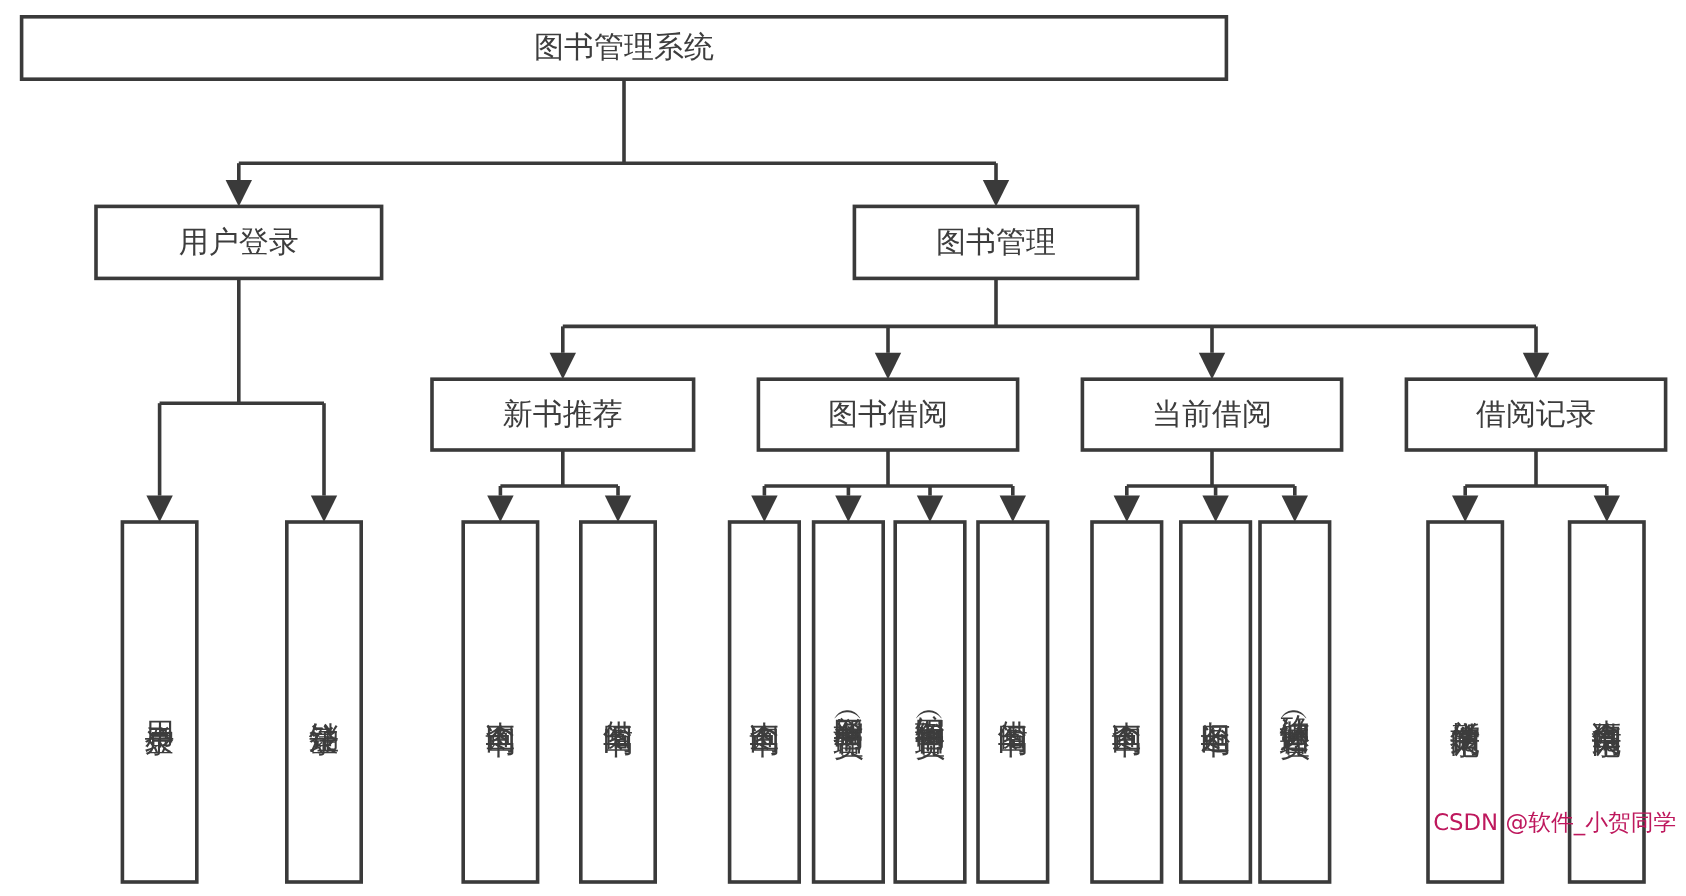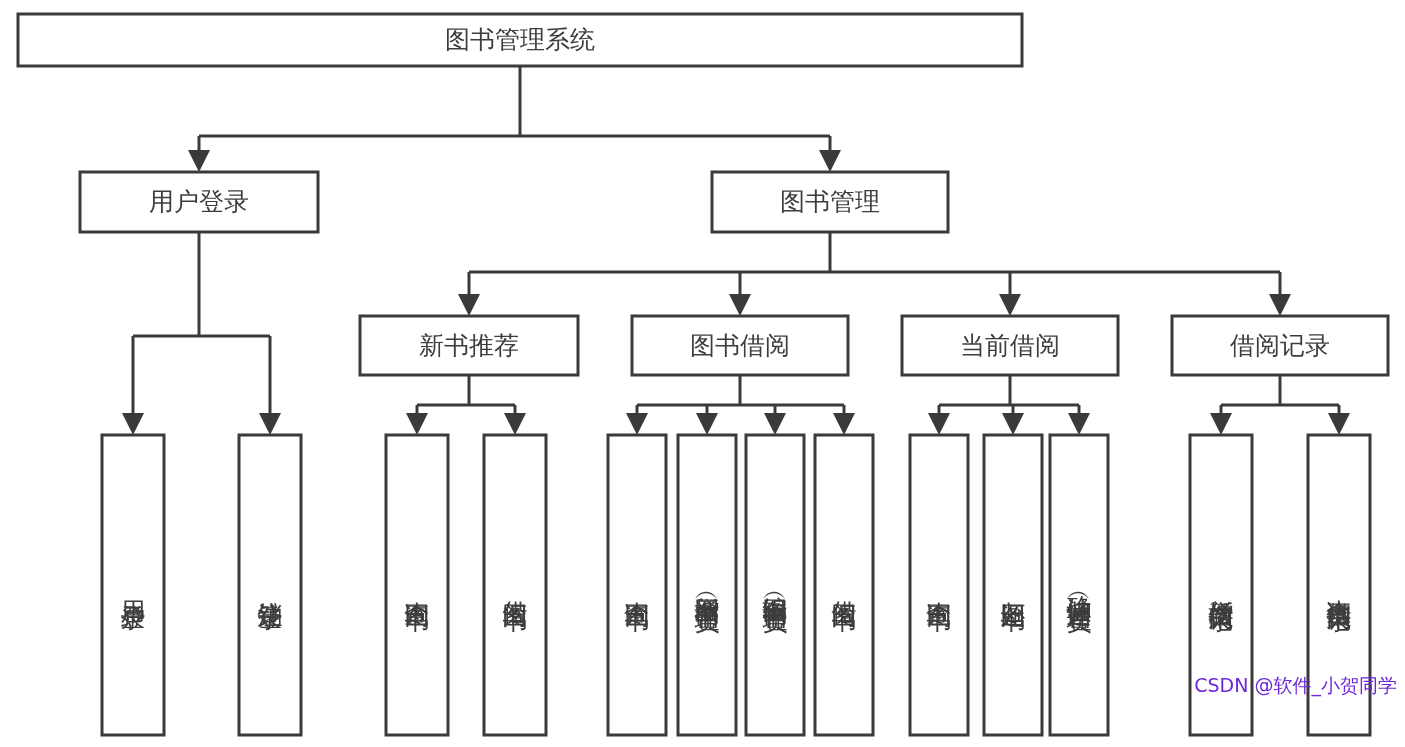"CSDN @软件_小贺同学" .watermark { color: #6d28d9 -> #be185d }
